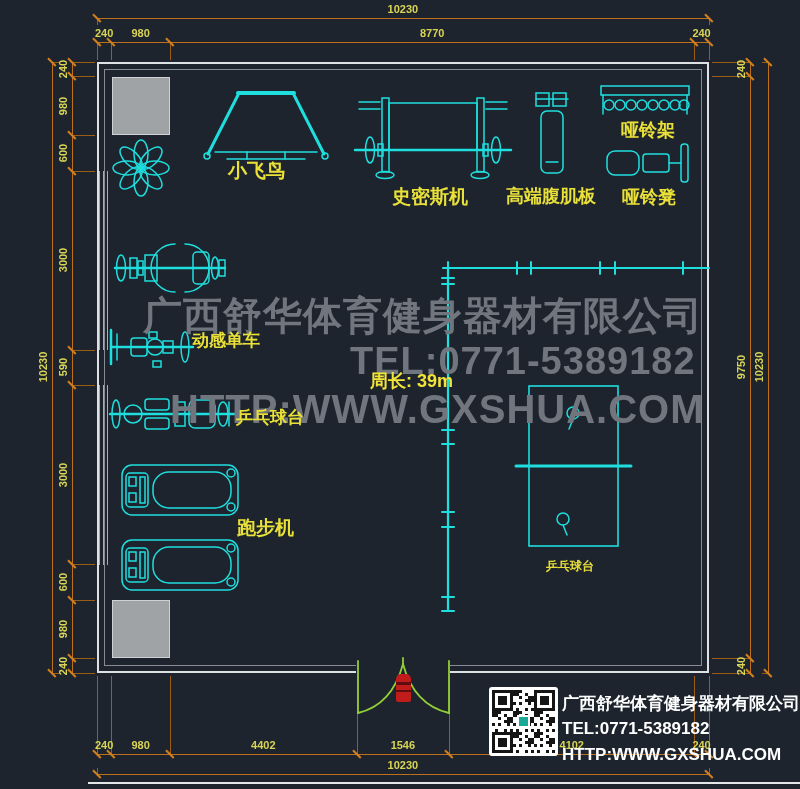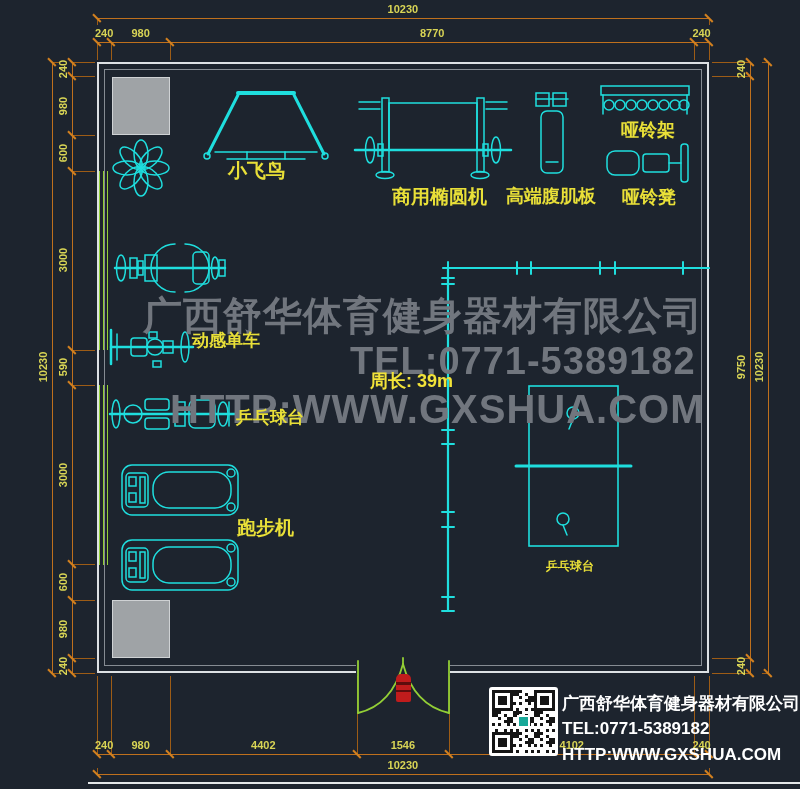"商用椭圆机" div.eq-label { text: 商用椭圆 -> 史密斯 }
